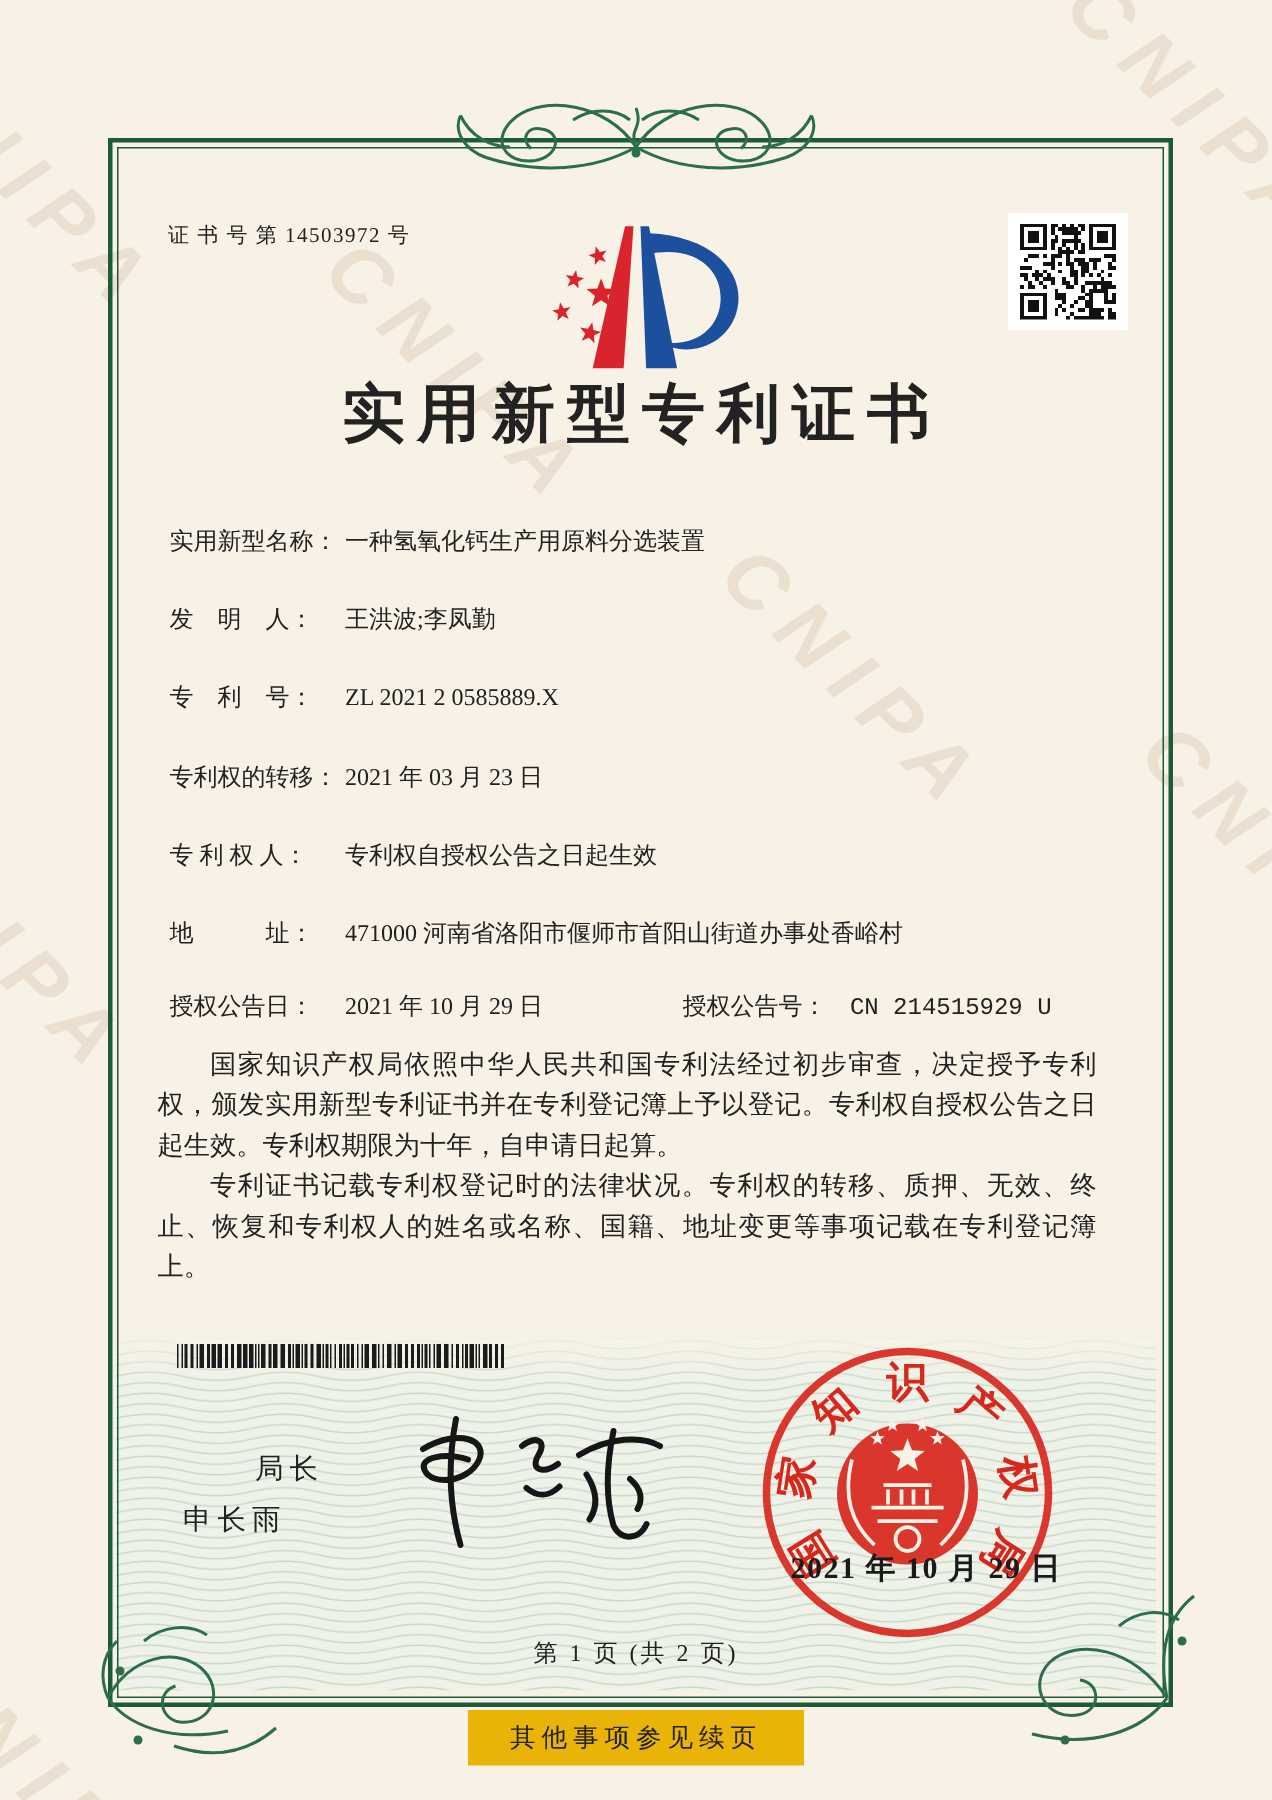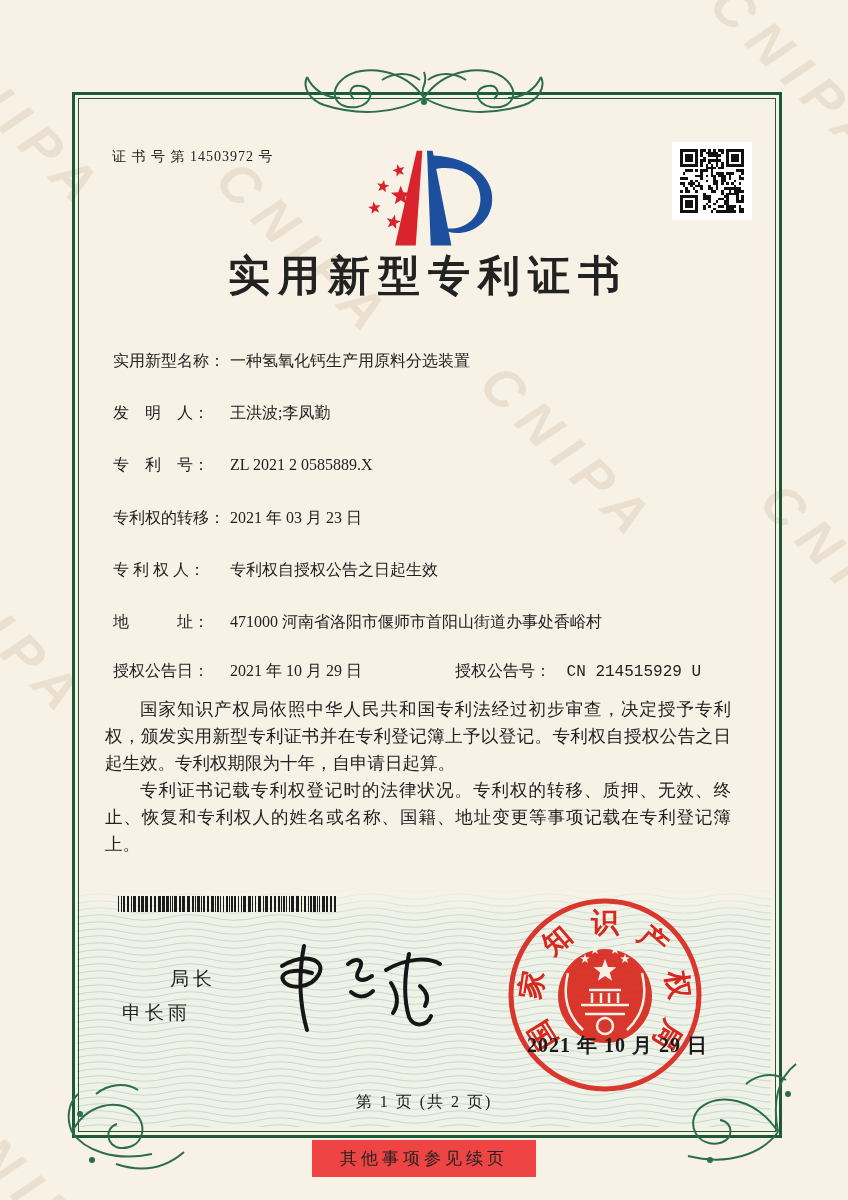"其他事项参见续页" .cont-note { background: #ef4444 -> #eab308 }
